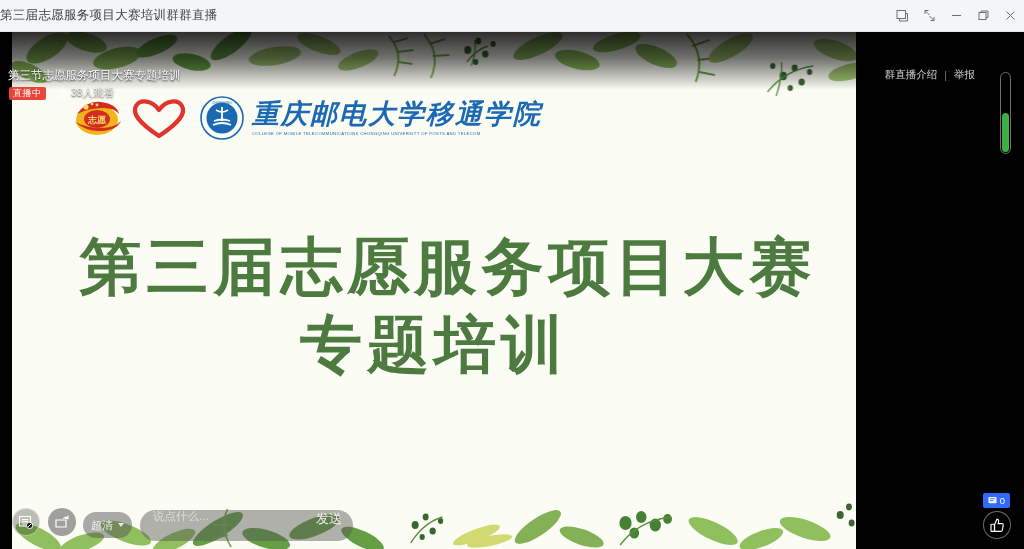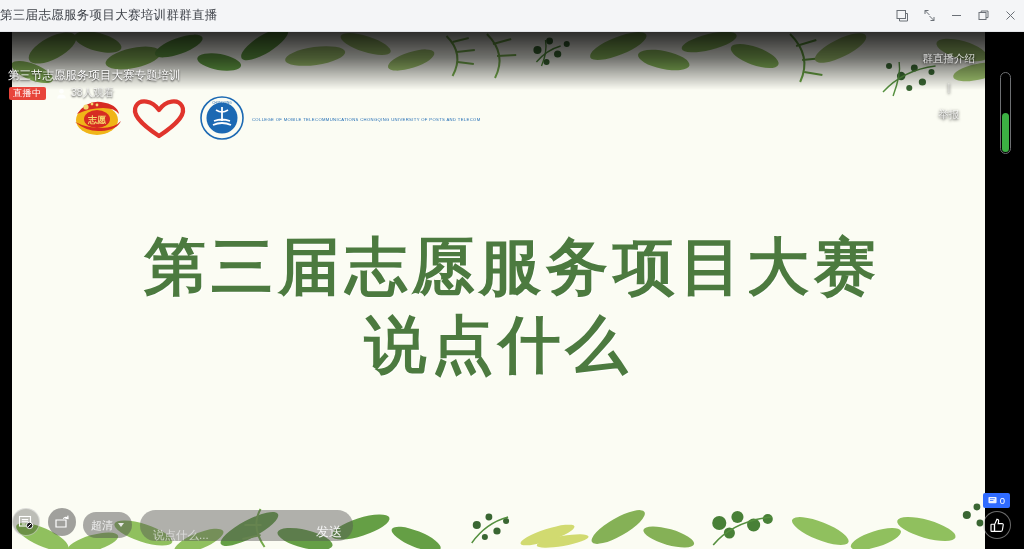"群直播介绍" .top-right { flex-direction: column -> none; gap: 15px -> 7px; top: 20px -> 36px }
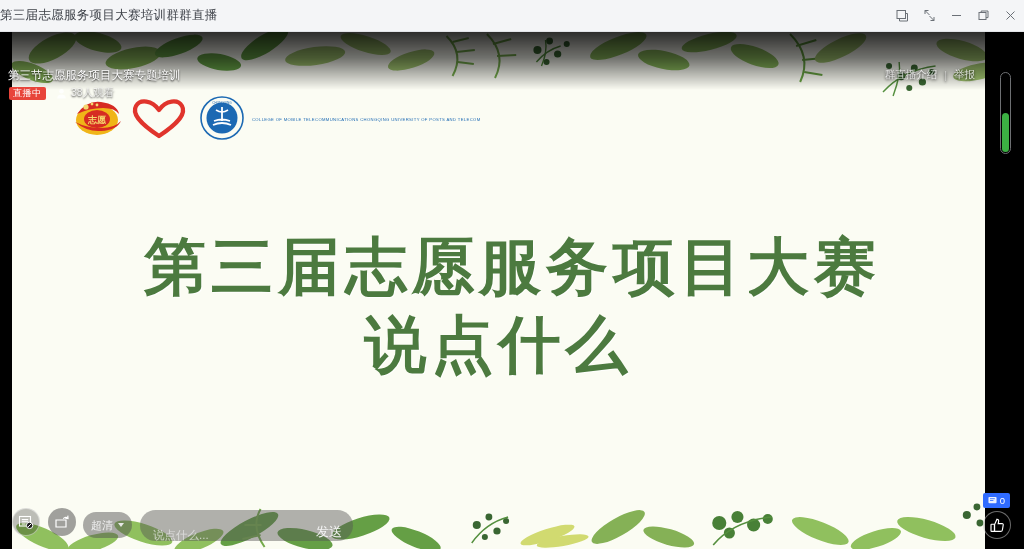"志愿" .stage { width: 973px -> 844px }
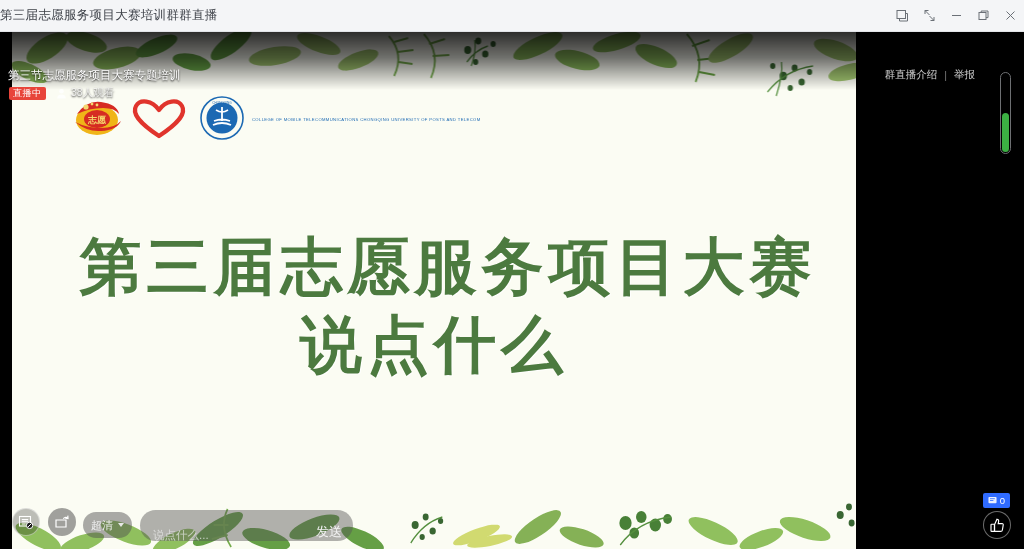"重庆邮电大学移通学院" div.school-cn { html: none -> <div>重庆邮电大学移通学院</div> }
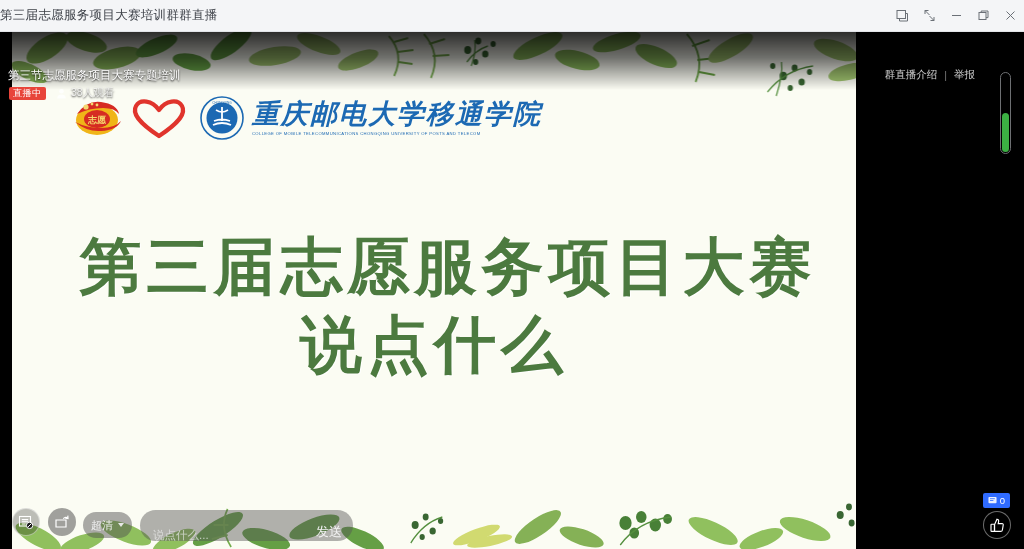"说点什么" div.line2 { text: 说点什么 -> 专题培训 }
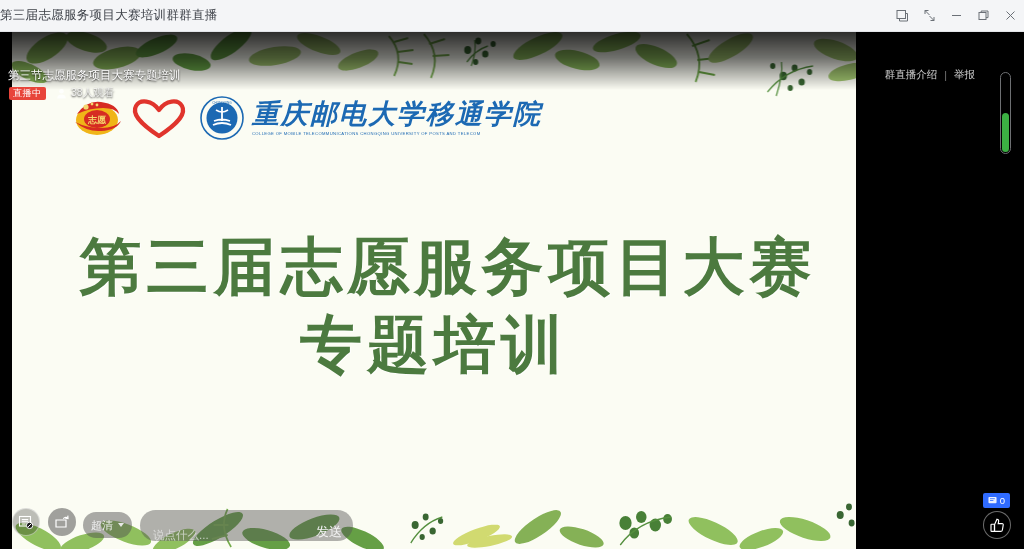"说点什么..." .chatbar { align-items: flex-end -> flex-start }
